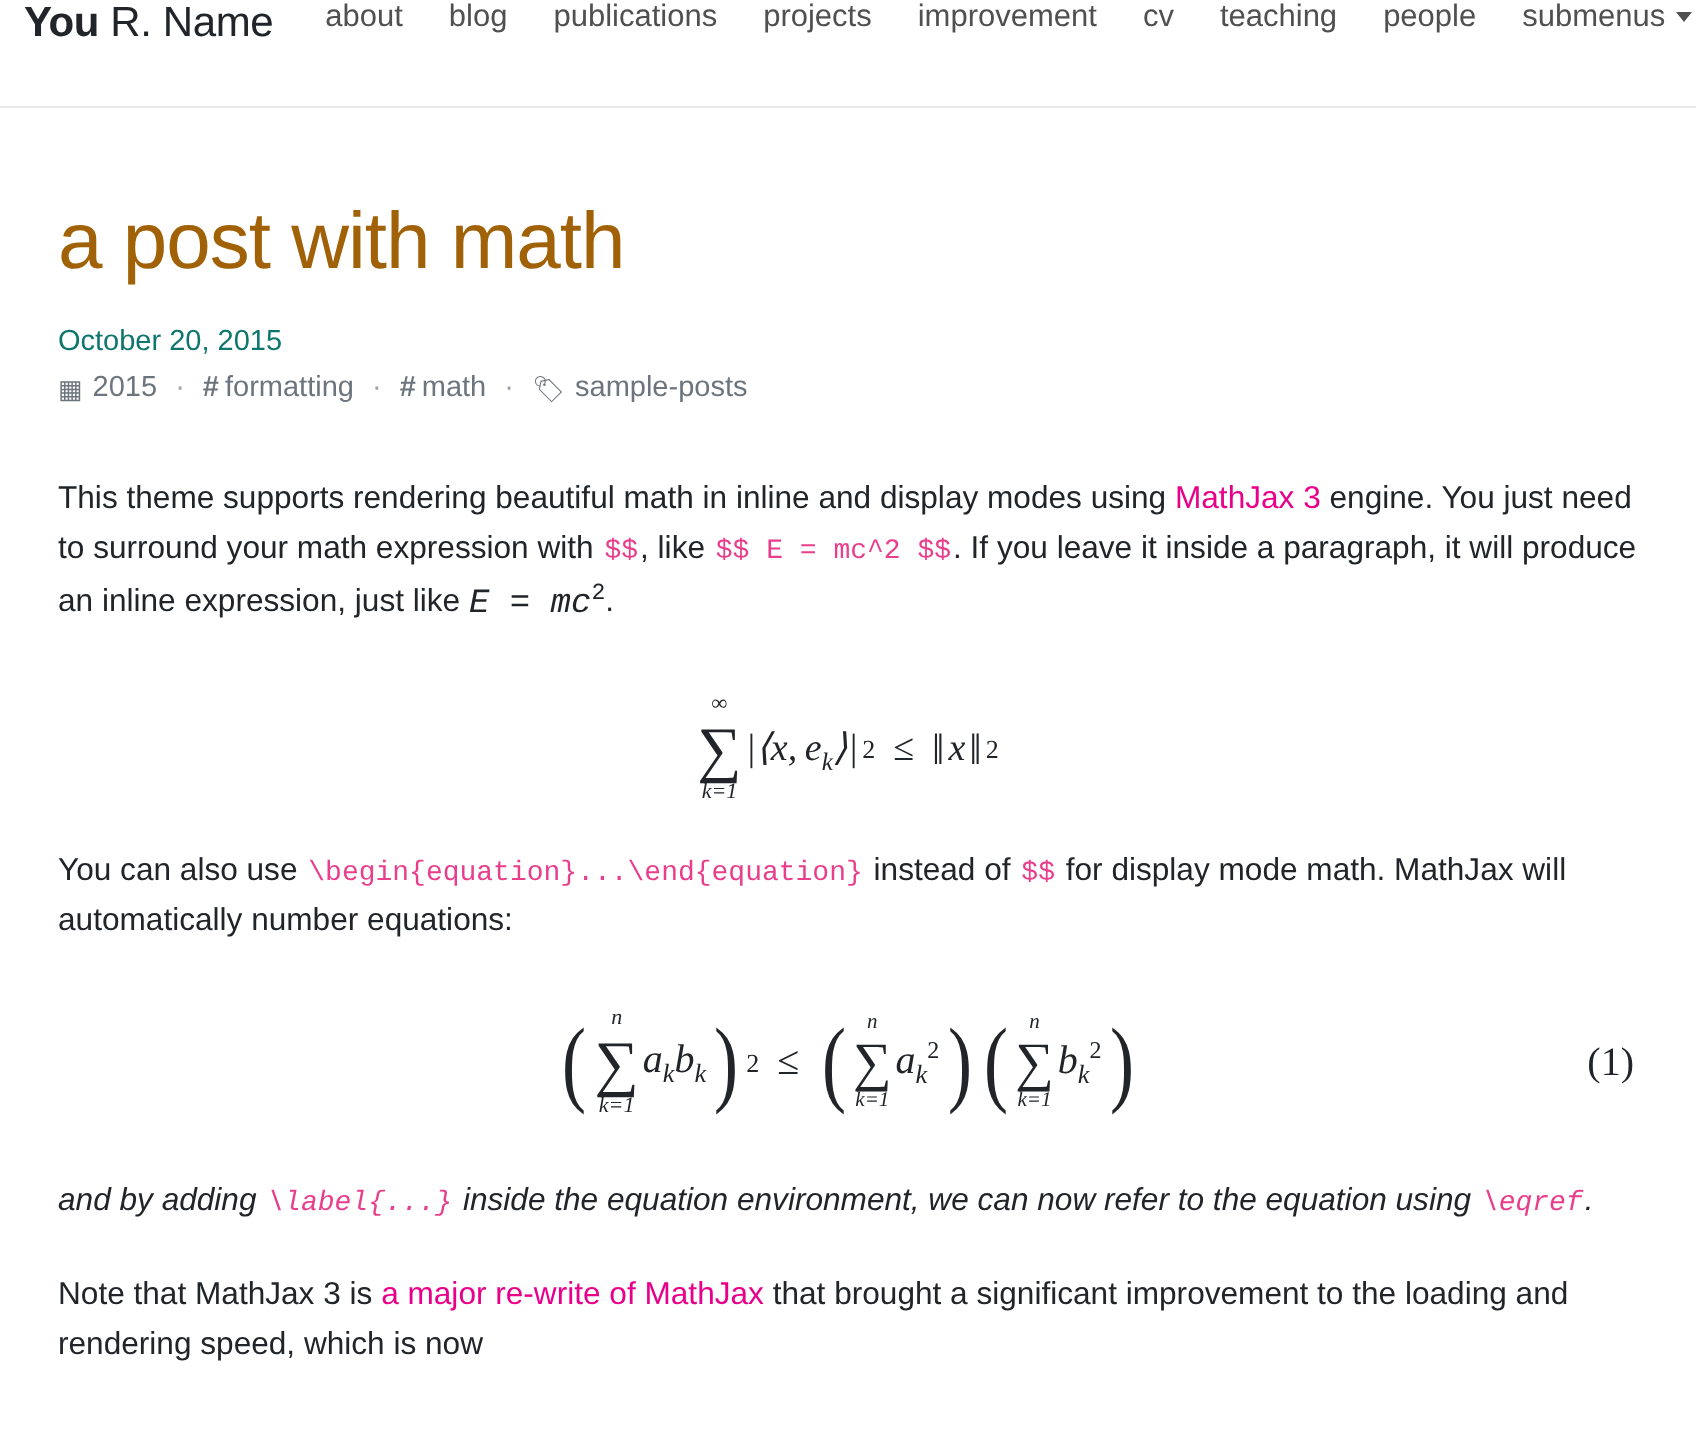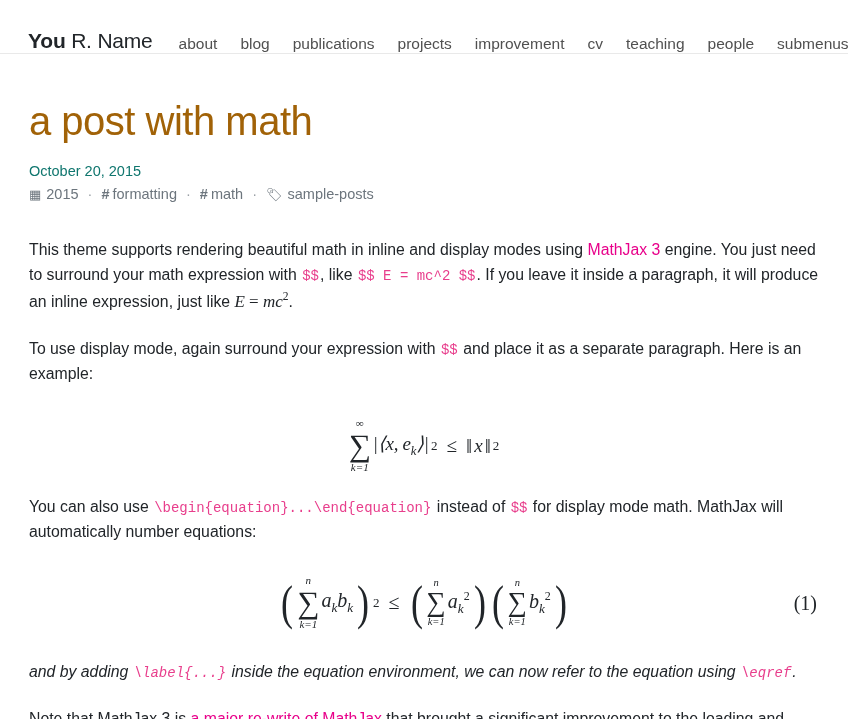"You R. Name" .navbar { align-items: flex-end -> flex-start; padding: 0 28px -> 0 12px }
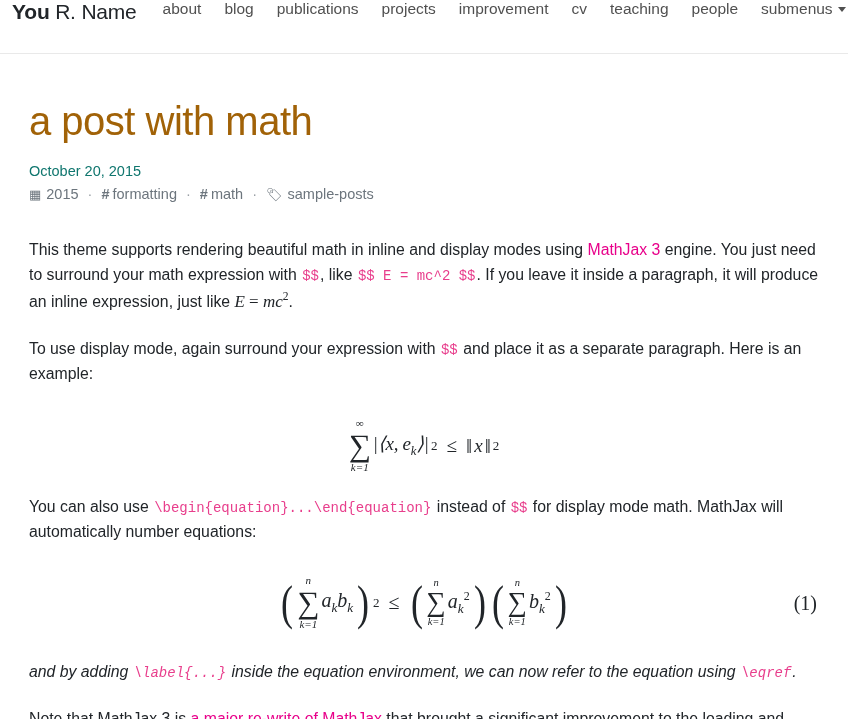"E = mc2" .math-inline { font-family: Liberation Serif, serif -> Liberation Mono, monospace }
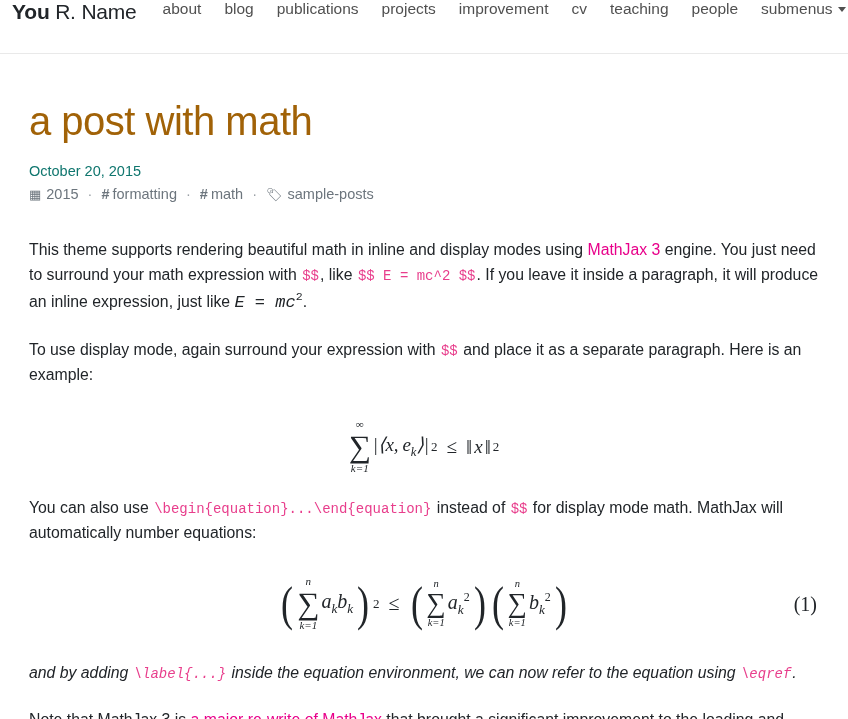"To use display mode, again" p.para { html: <p> <span>To use display mode, again surround your expression with </span><code>$$</code><span> and place it as a separate paragraph. Here is an example:</span> </p> -> none }
